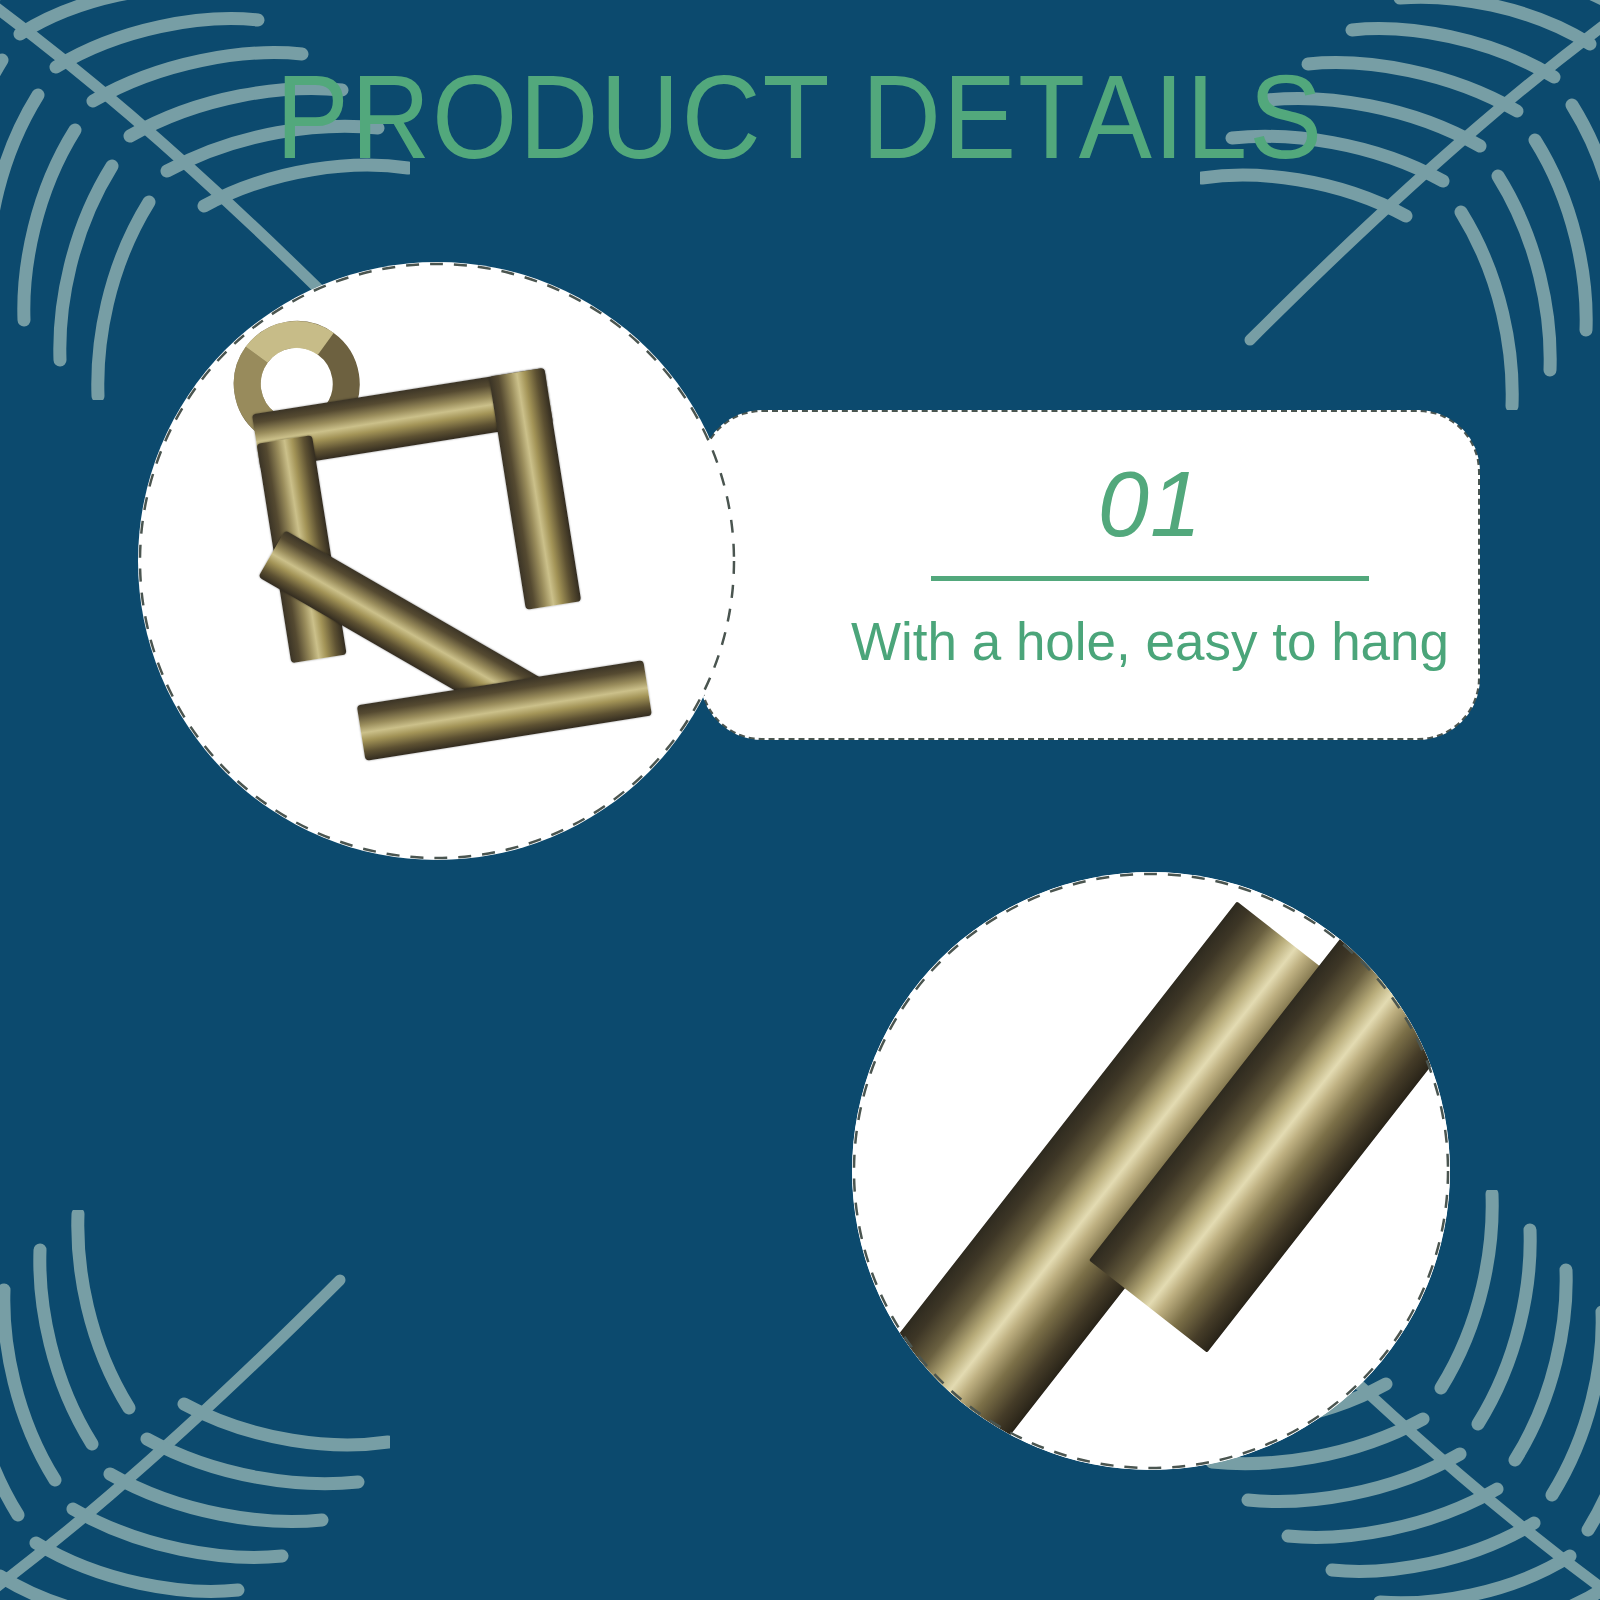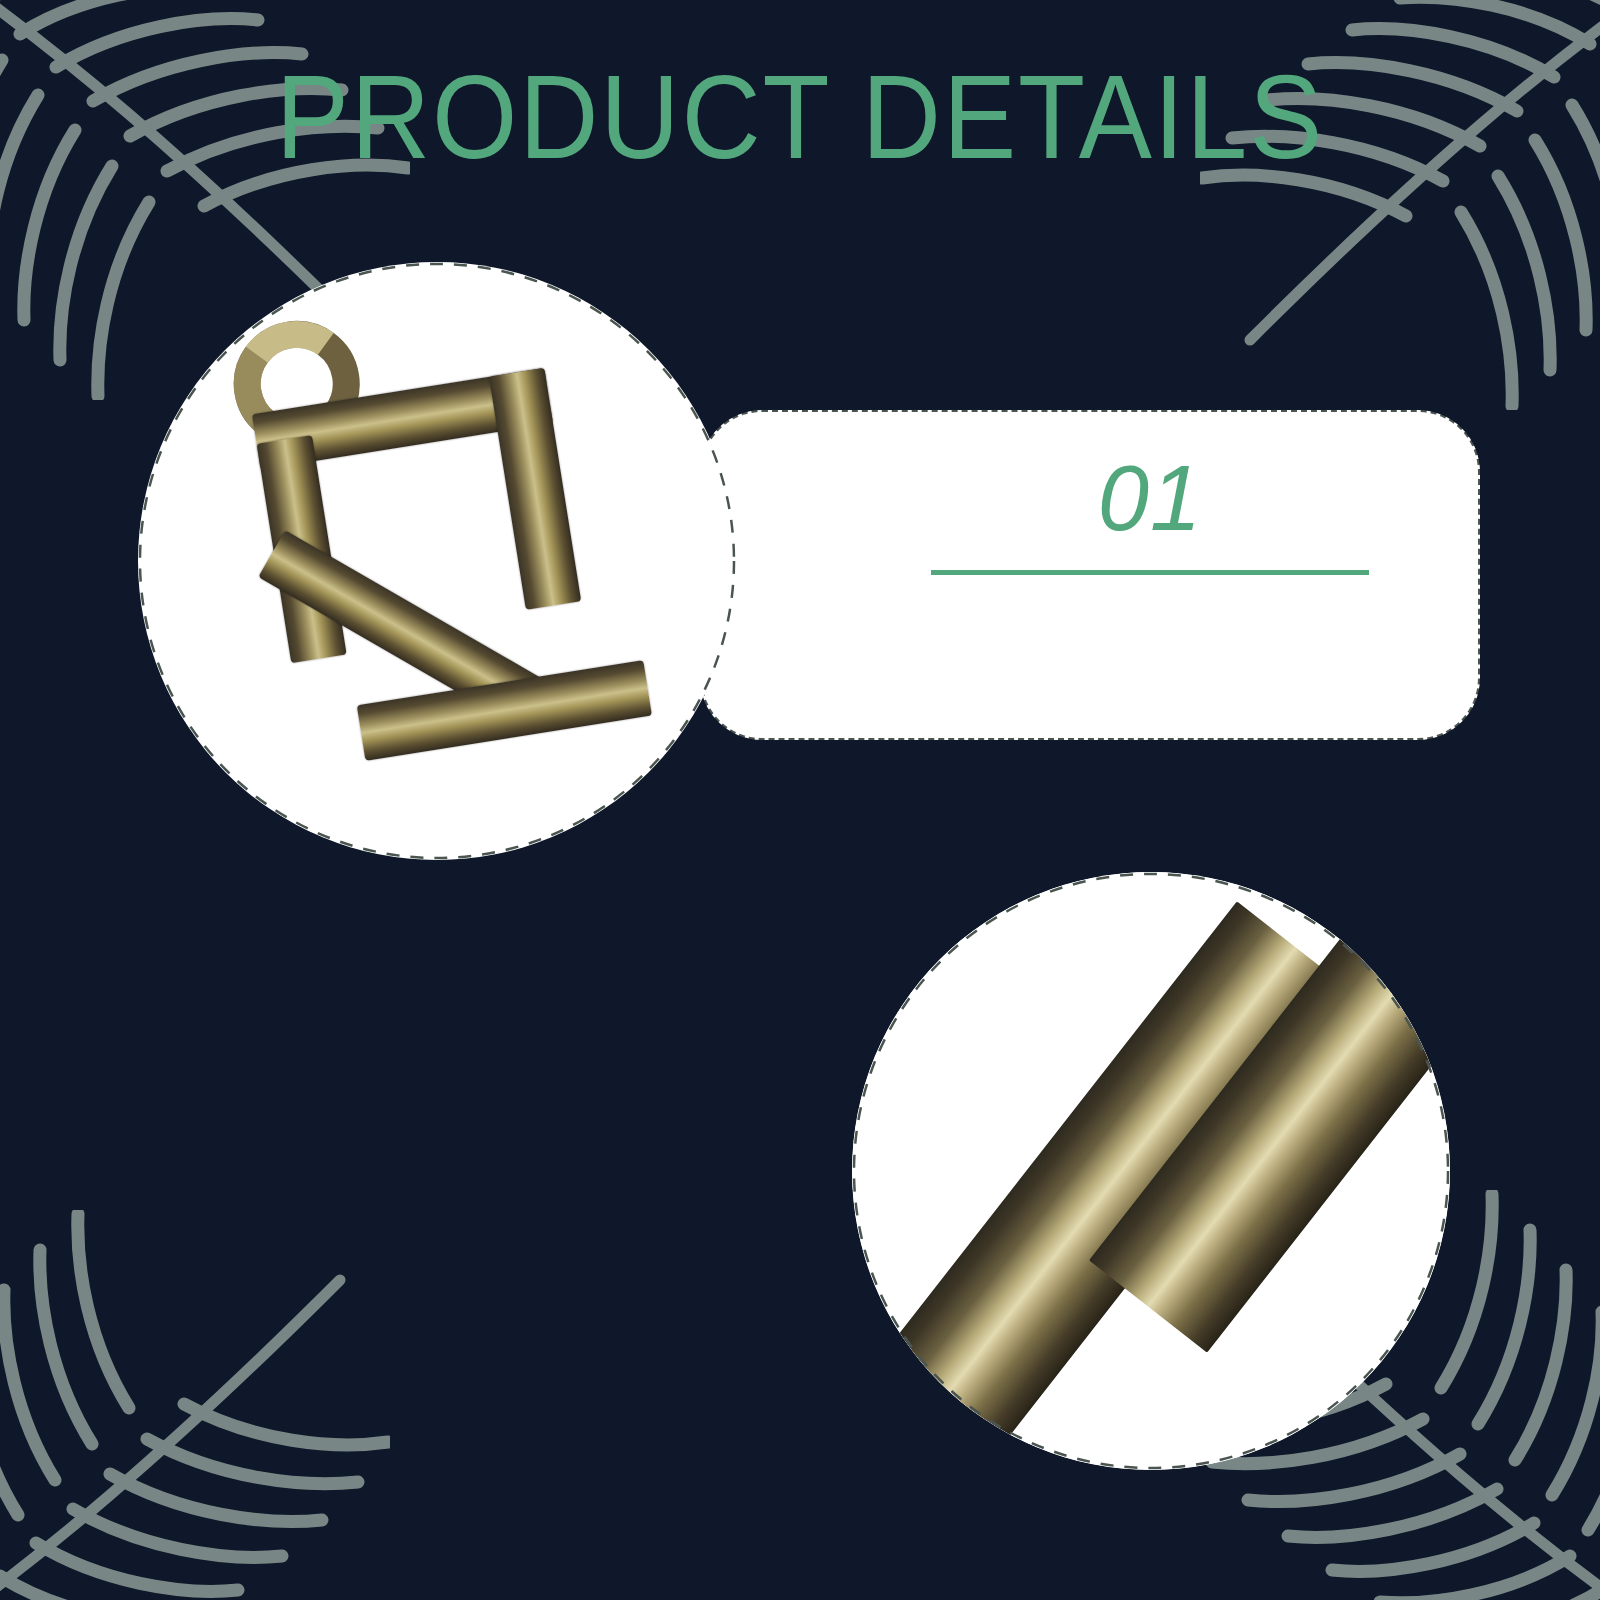"PRODUCT DETAILS" #stage { background: #0f172a -> #0c4a6e }
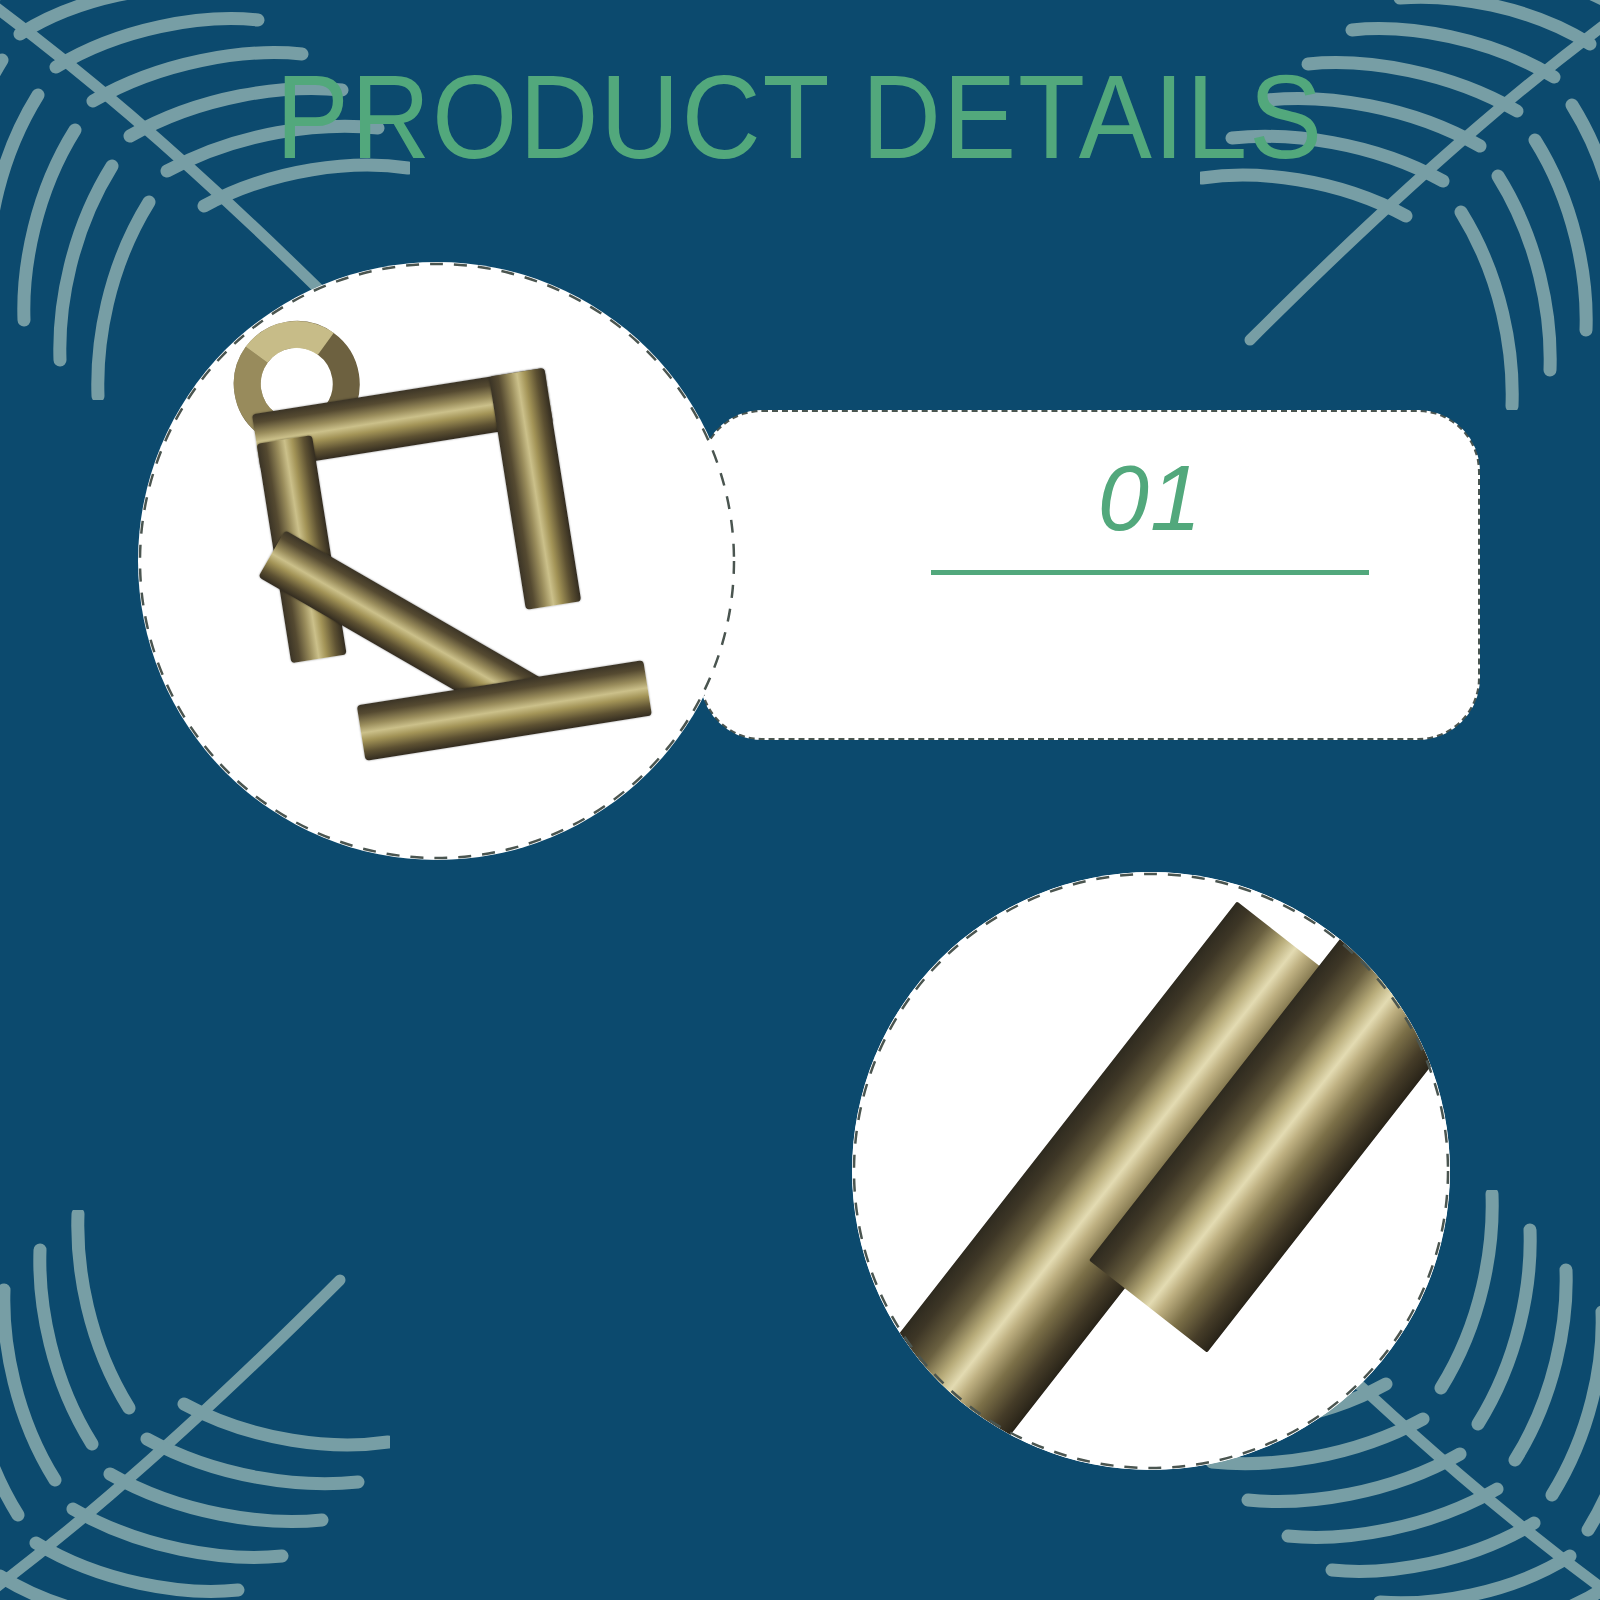"01" #callout-01 .callout-inner { top: 40px -> 46px }
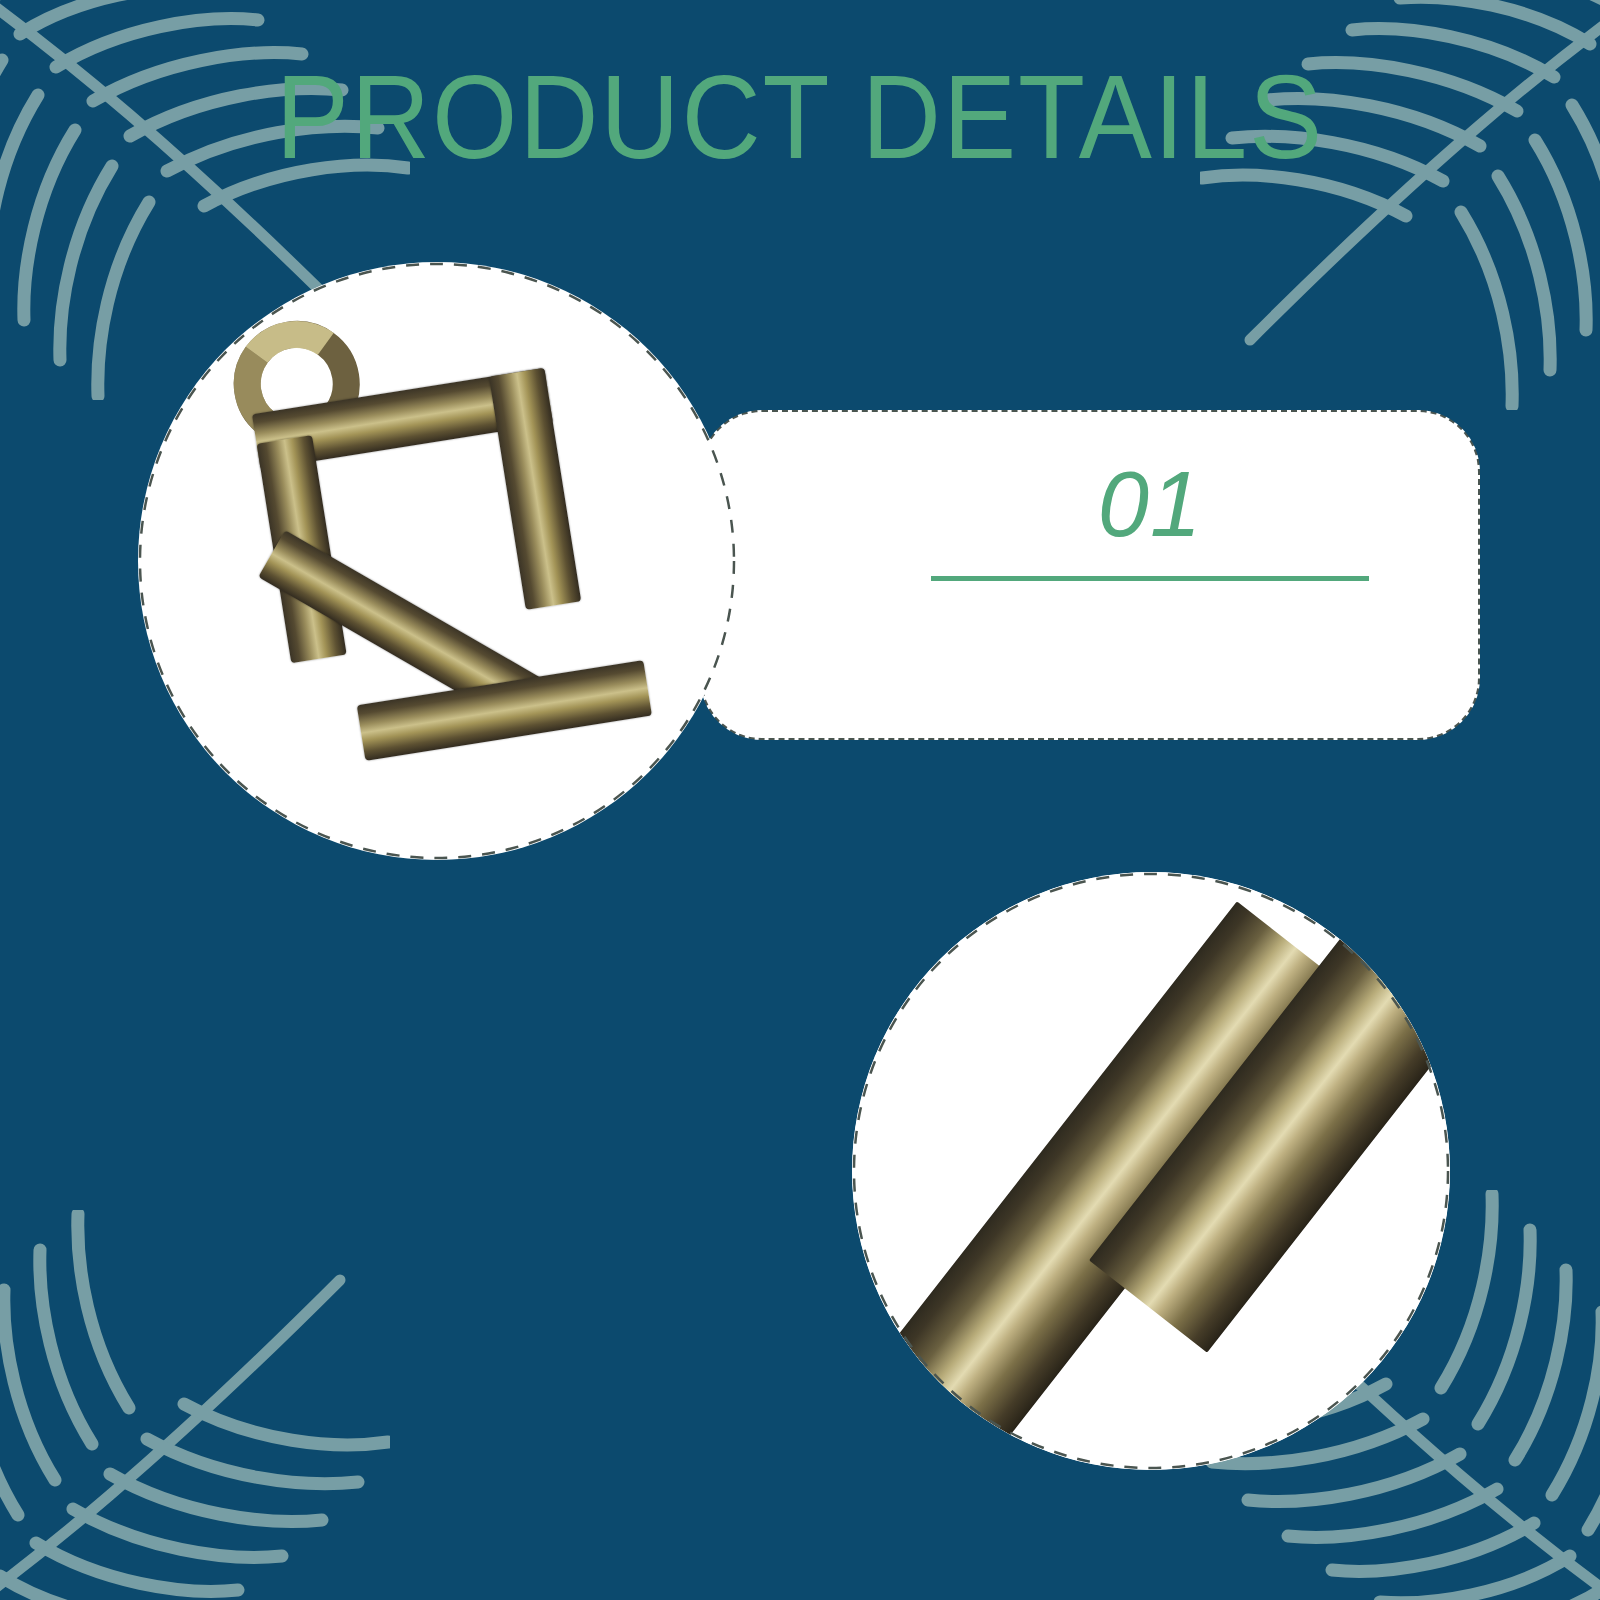"With a hole, easy to" div.callout-text { html: none -> <div>With a hole, easy to hang</div> }
